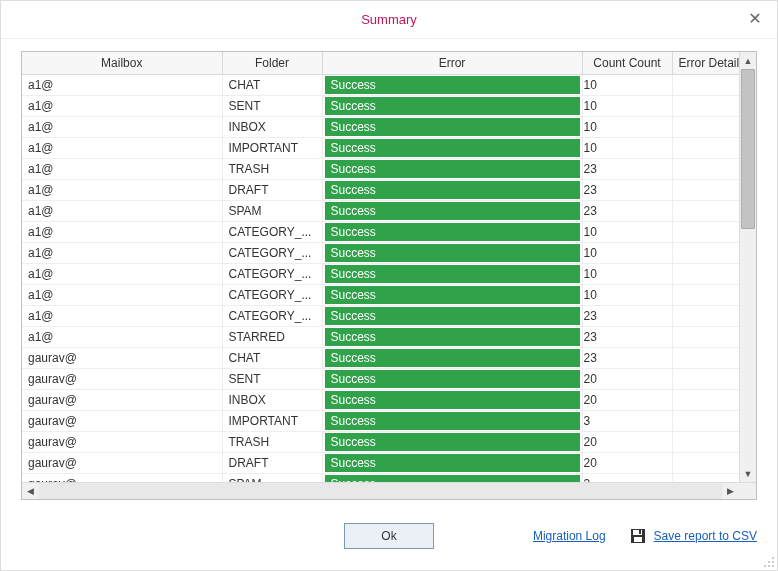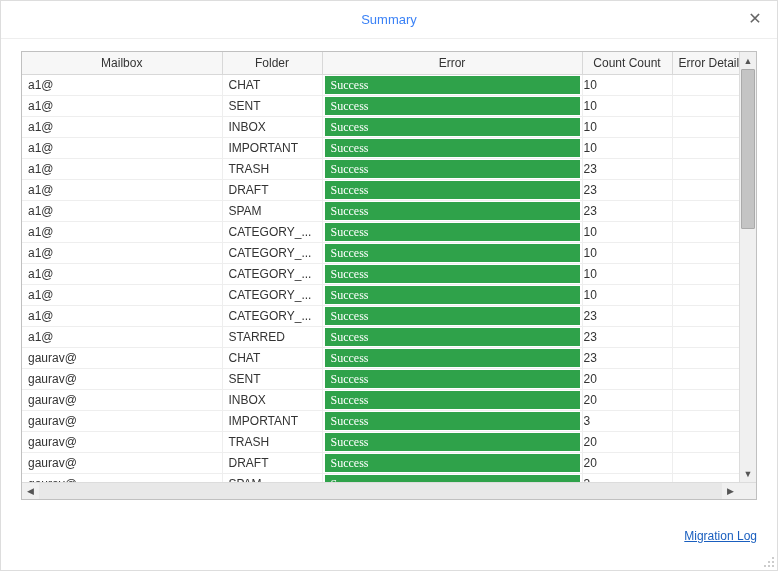"Summary" .titlebar .title { color: #3b82f6 -> #be185d }
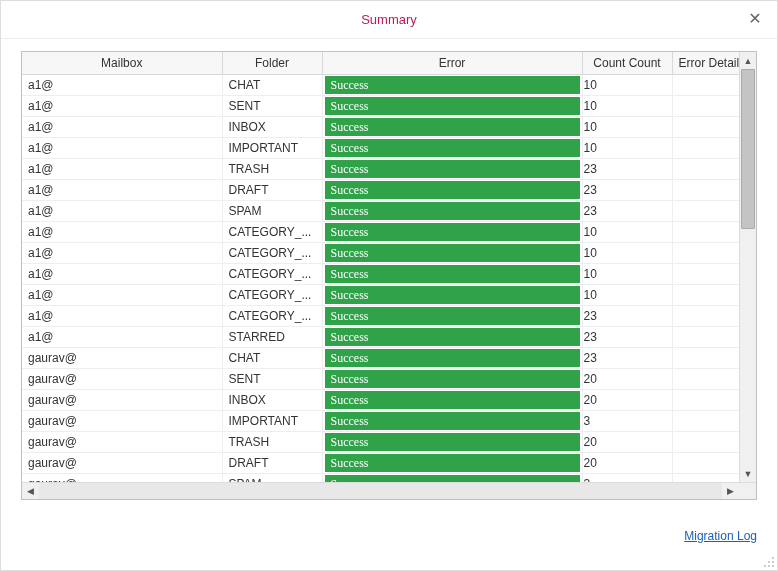"Success" td.status-cell { font-family: Liberation Serif, serif -> none }
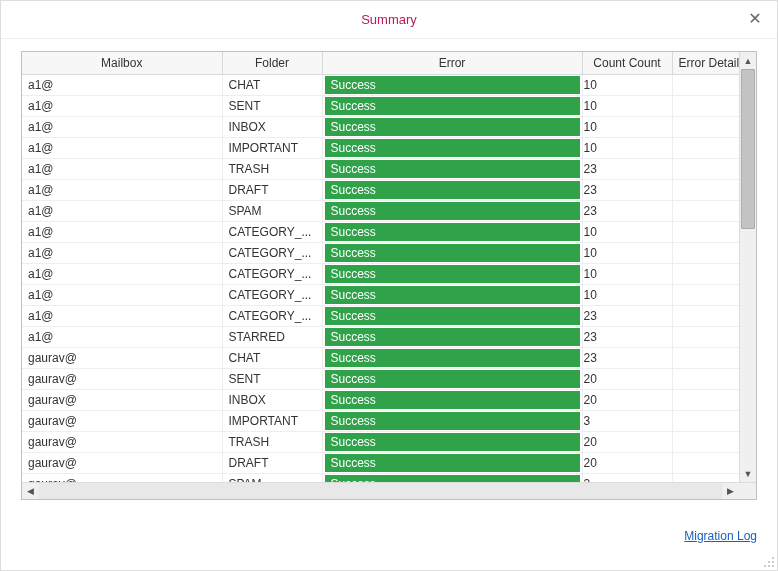"Ok" button.ok-btn { html: none -> <button>Ok</button> }
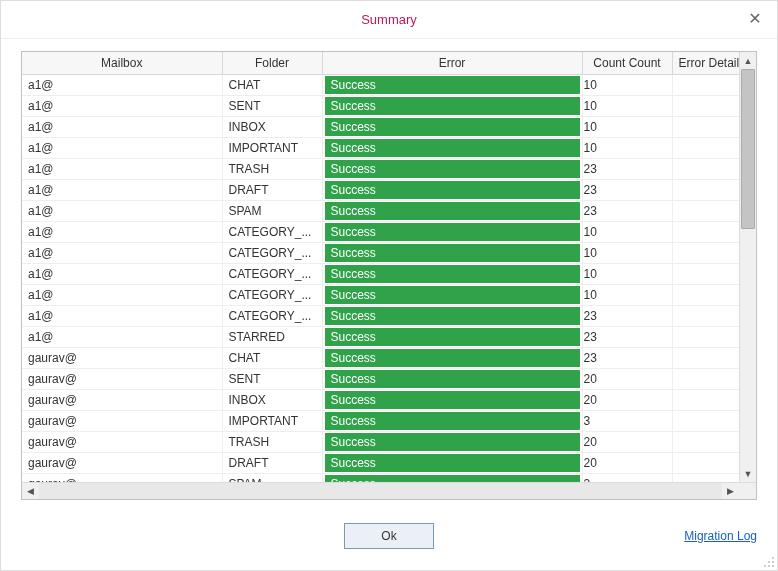"Save report to CSV" div.save-group { html: none -> <div> <span> <svg> <rect></rect> <rect></rect> <rect></rect> <rect></rect> </svg> </span> <a>Save report to CSV</a> </div> }
